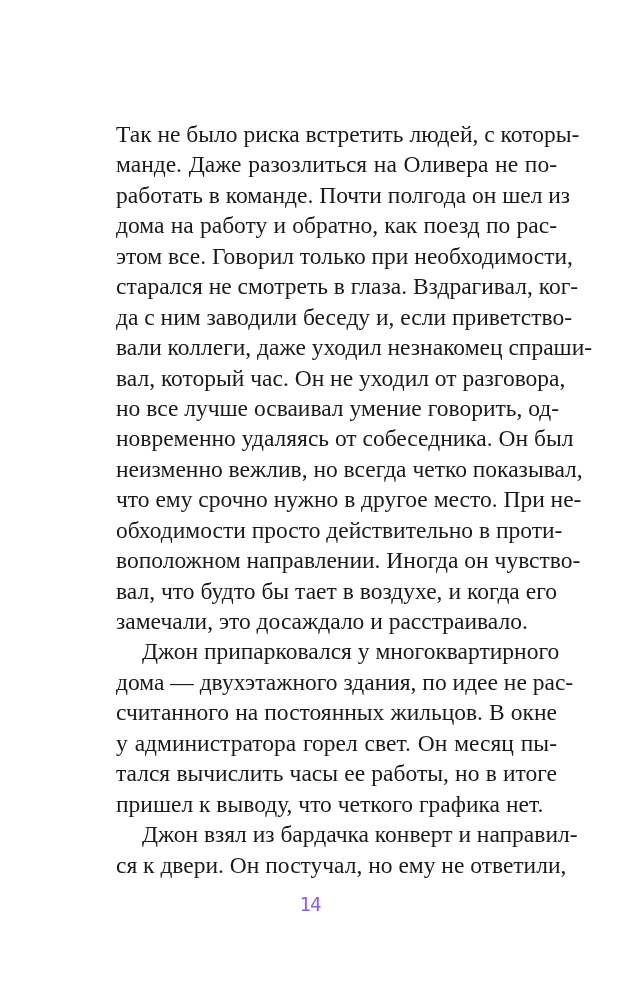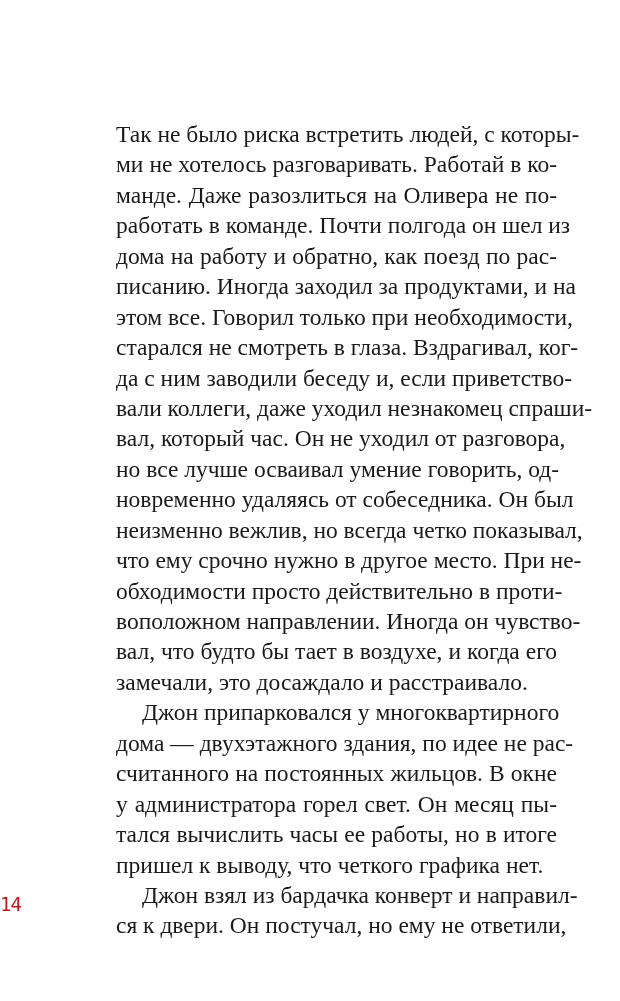"ми не хотелось разговаривать. Работай" span.line { html: <span>ми не хотелось разговаривать. Работай в ко-</span> -> none }
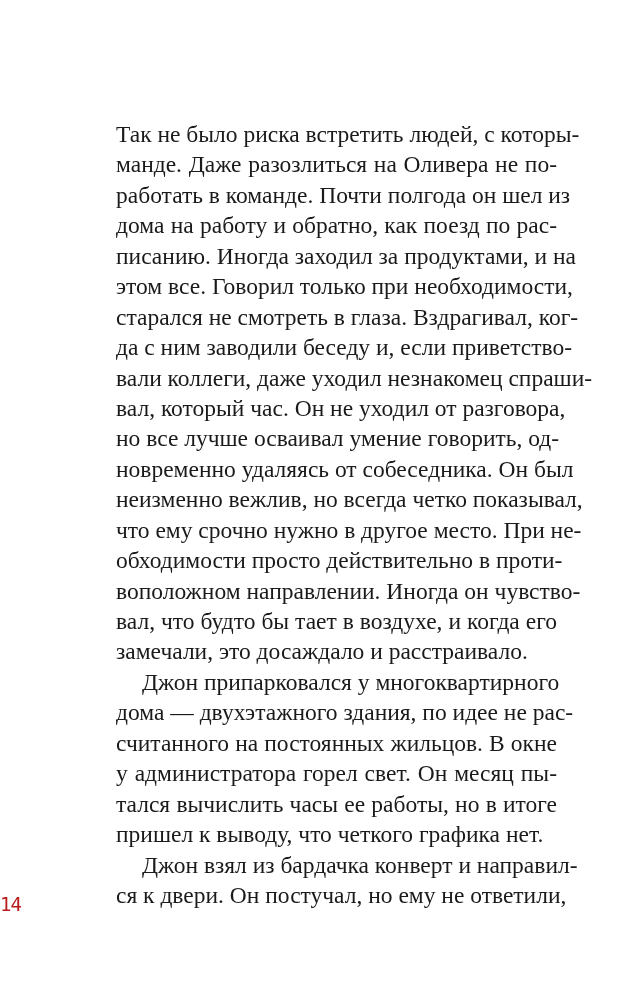"писанию. Иногда заходил за продуктами," span.line { html: <span>писанию. Иногда заходил за продуктами, и на</span> -> none }
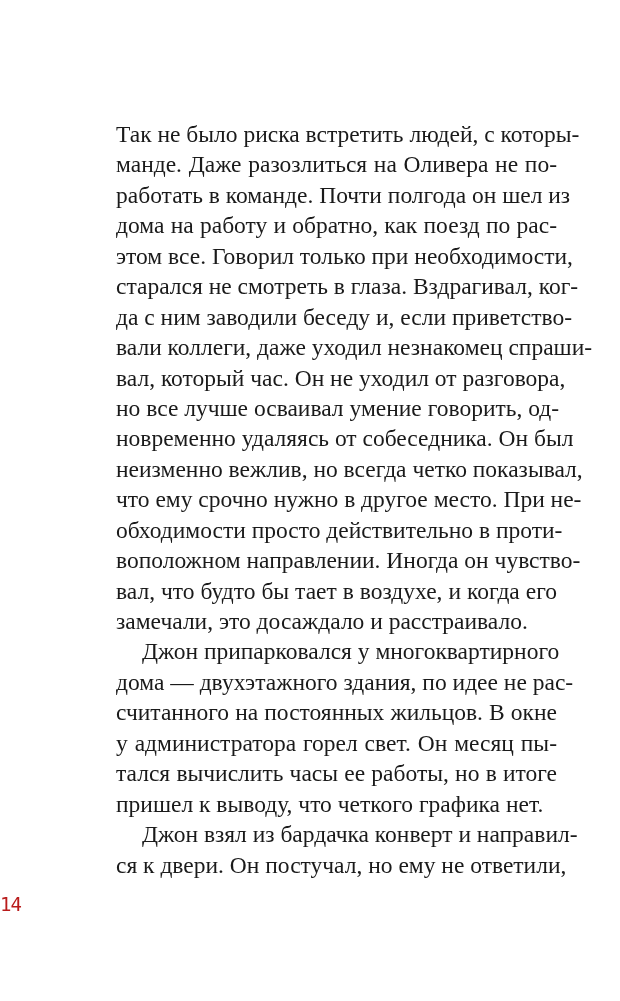"14" .page-number { color: #b91c1c -> #8b5cf6; text-align: none -> center }
